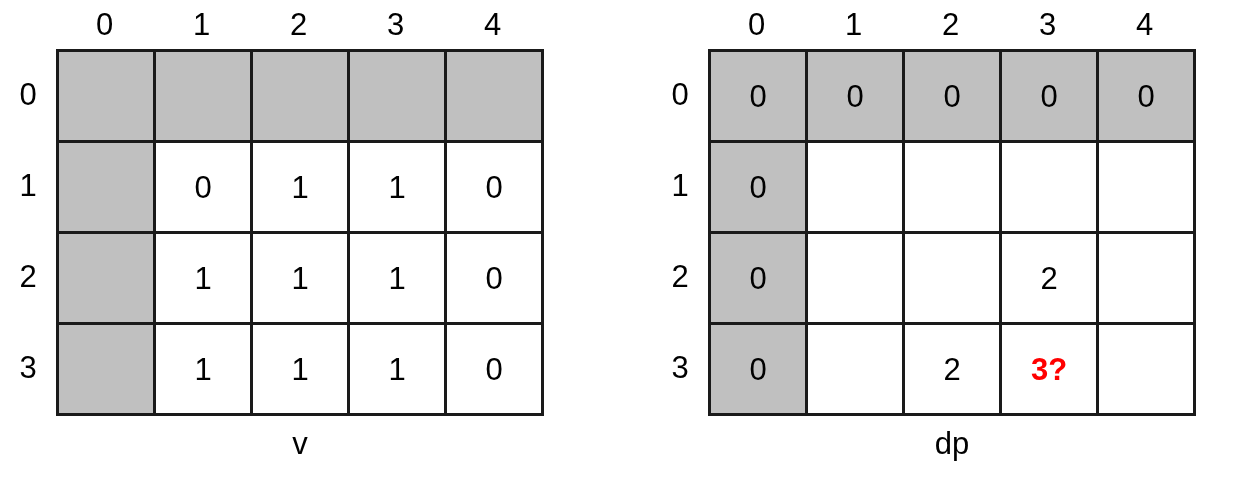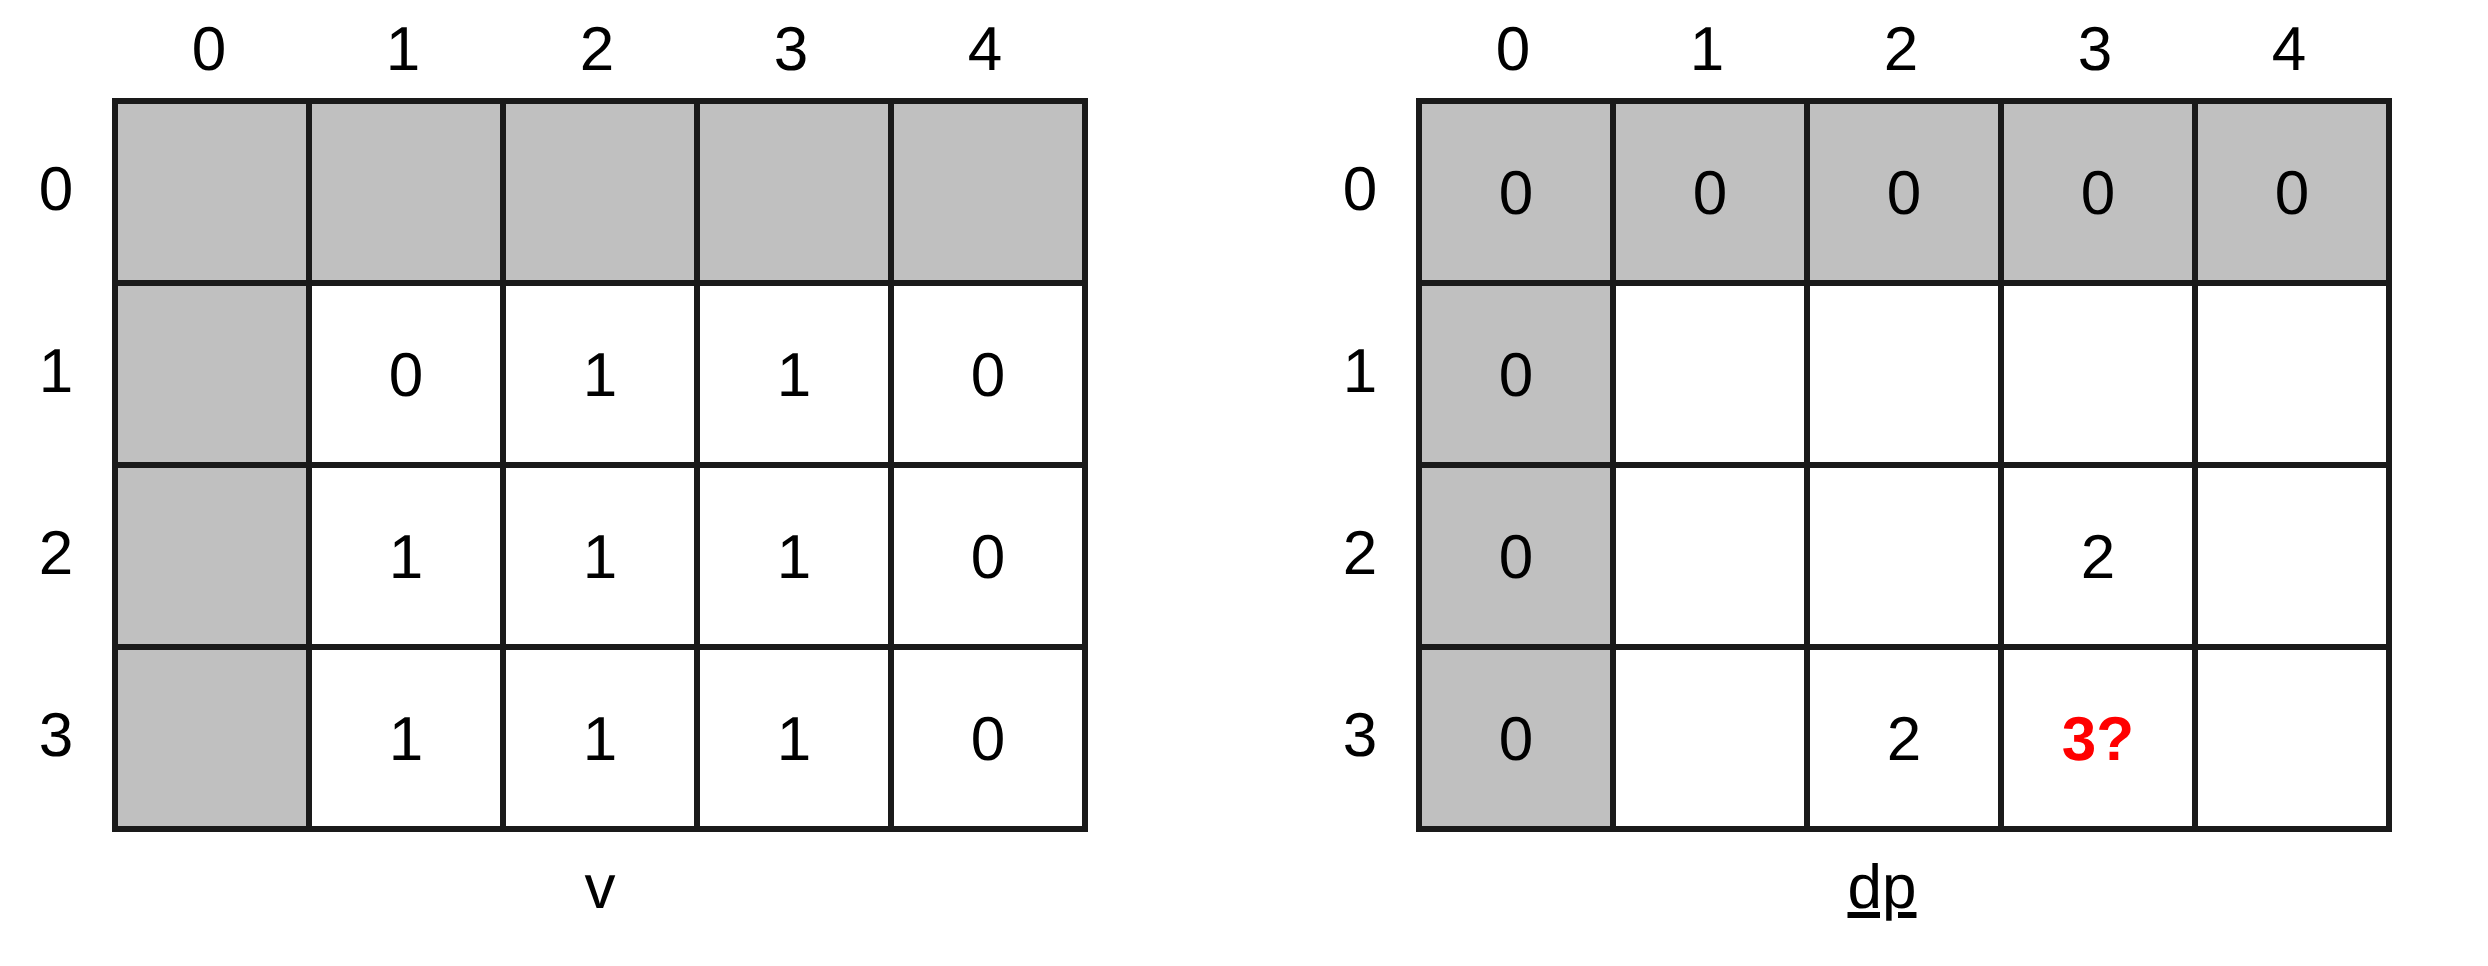"dp" div.caption { left: 45px -> 56px; text-decoration: underline -> none }
